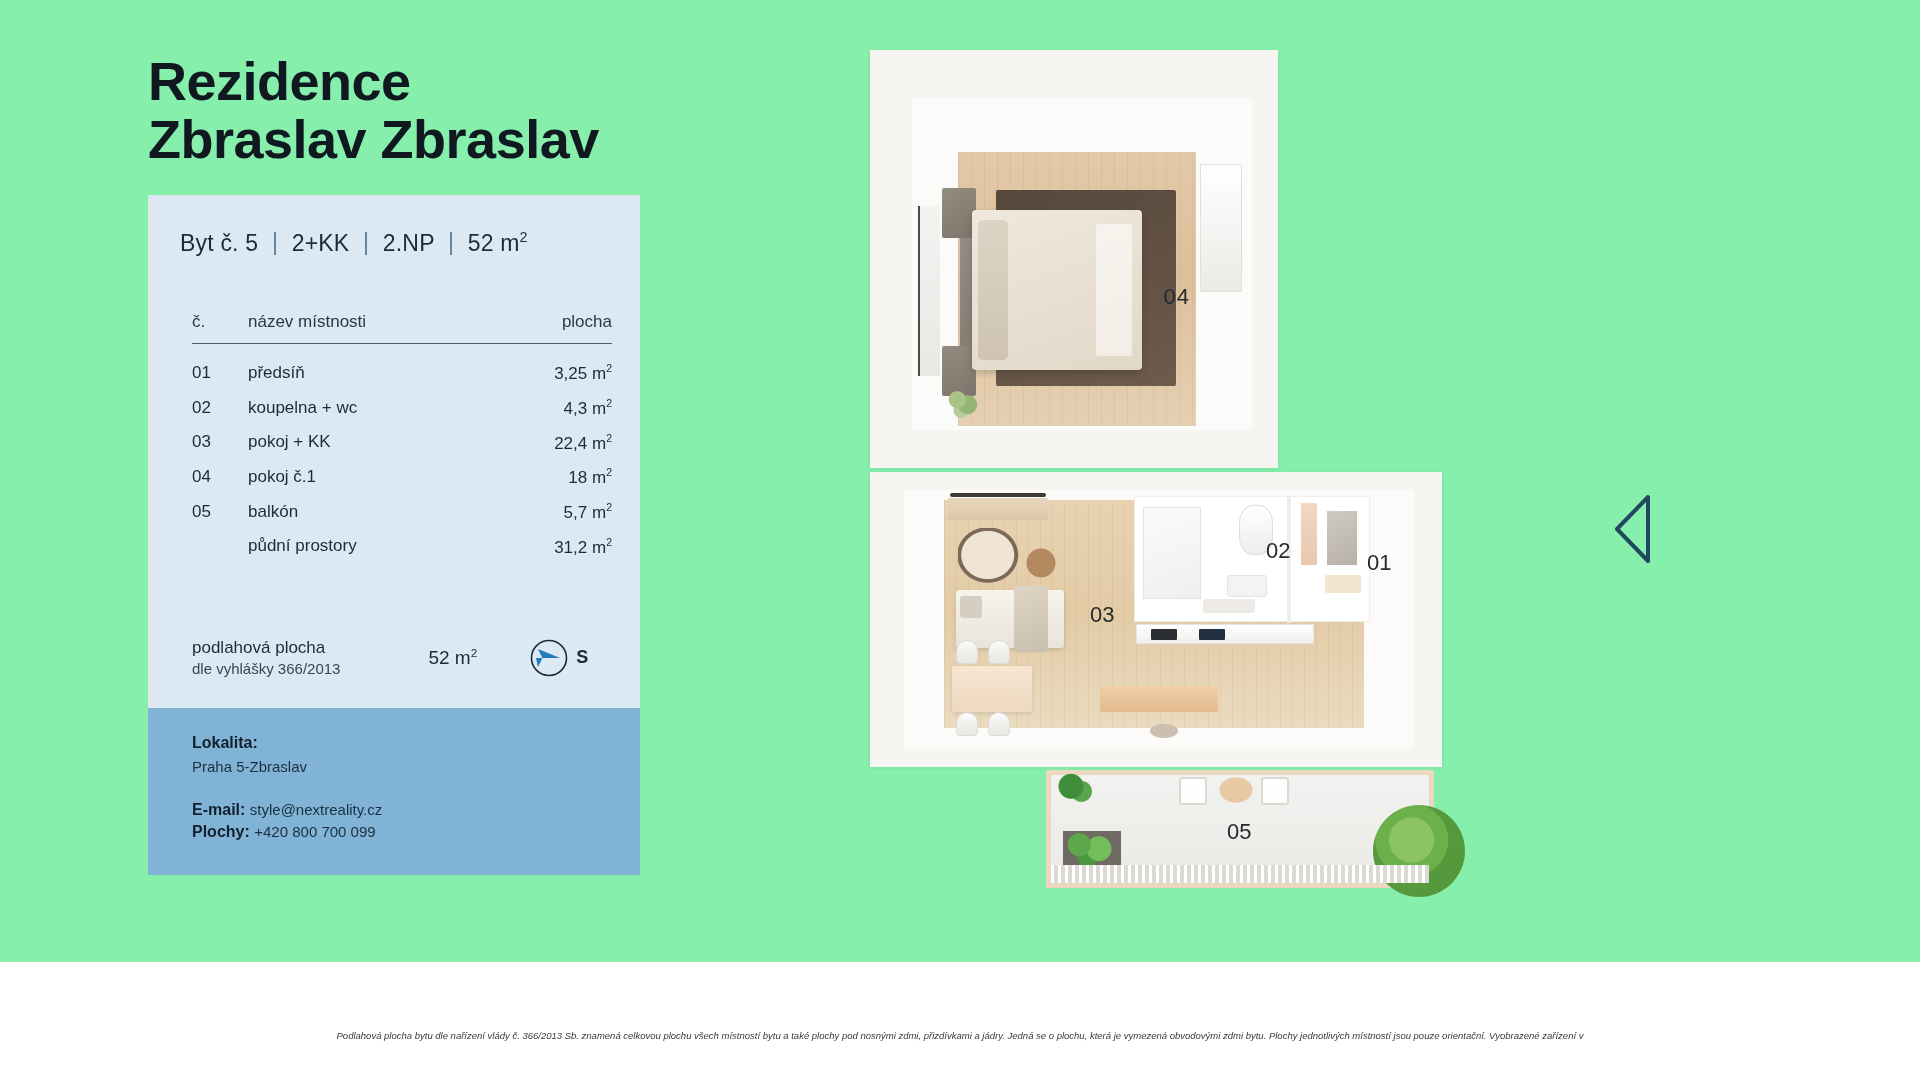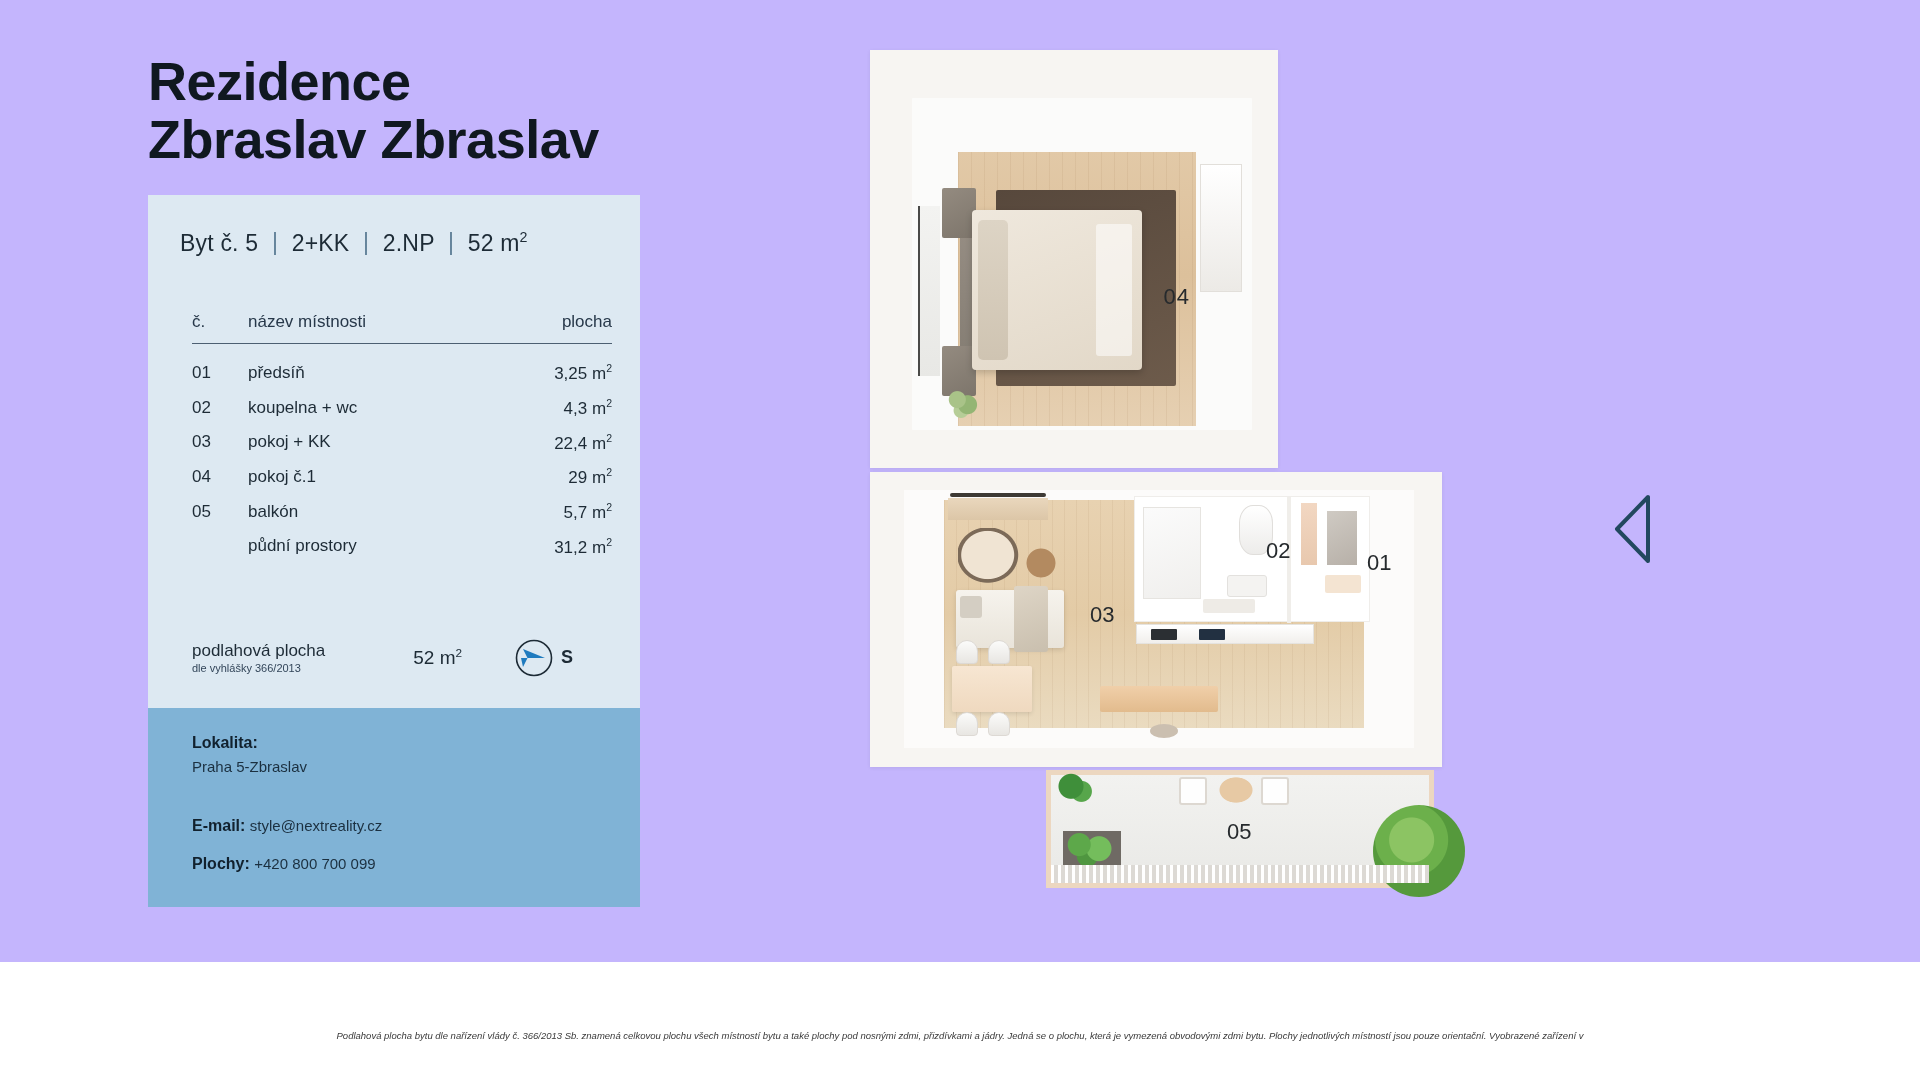"Rezidence" .page { background: #c4b5fd -> #86efac }
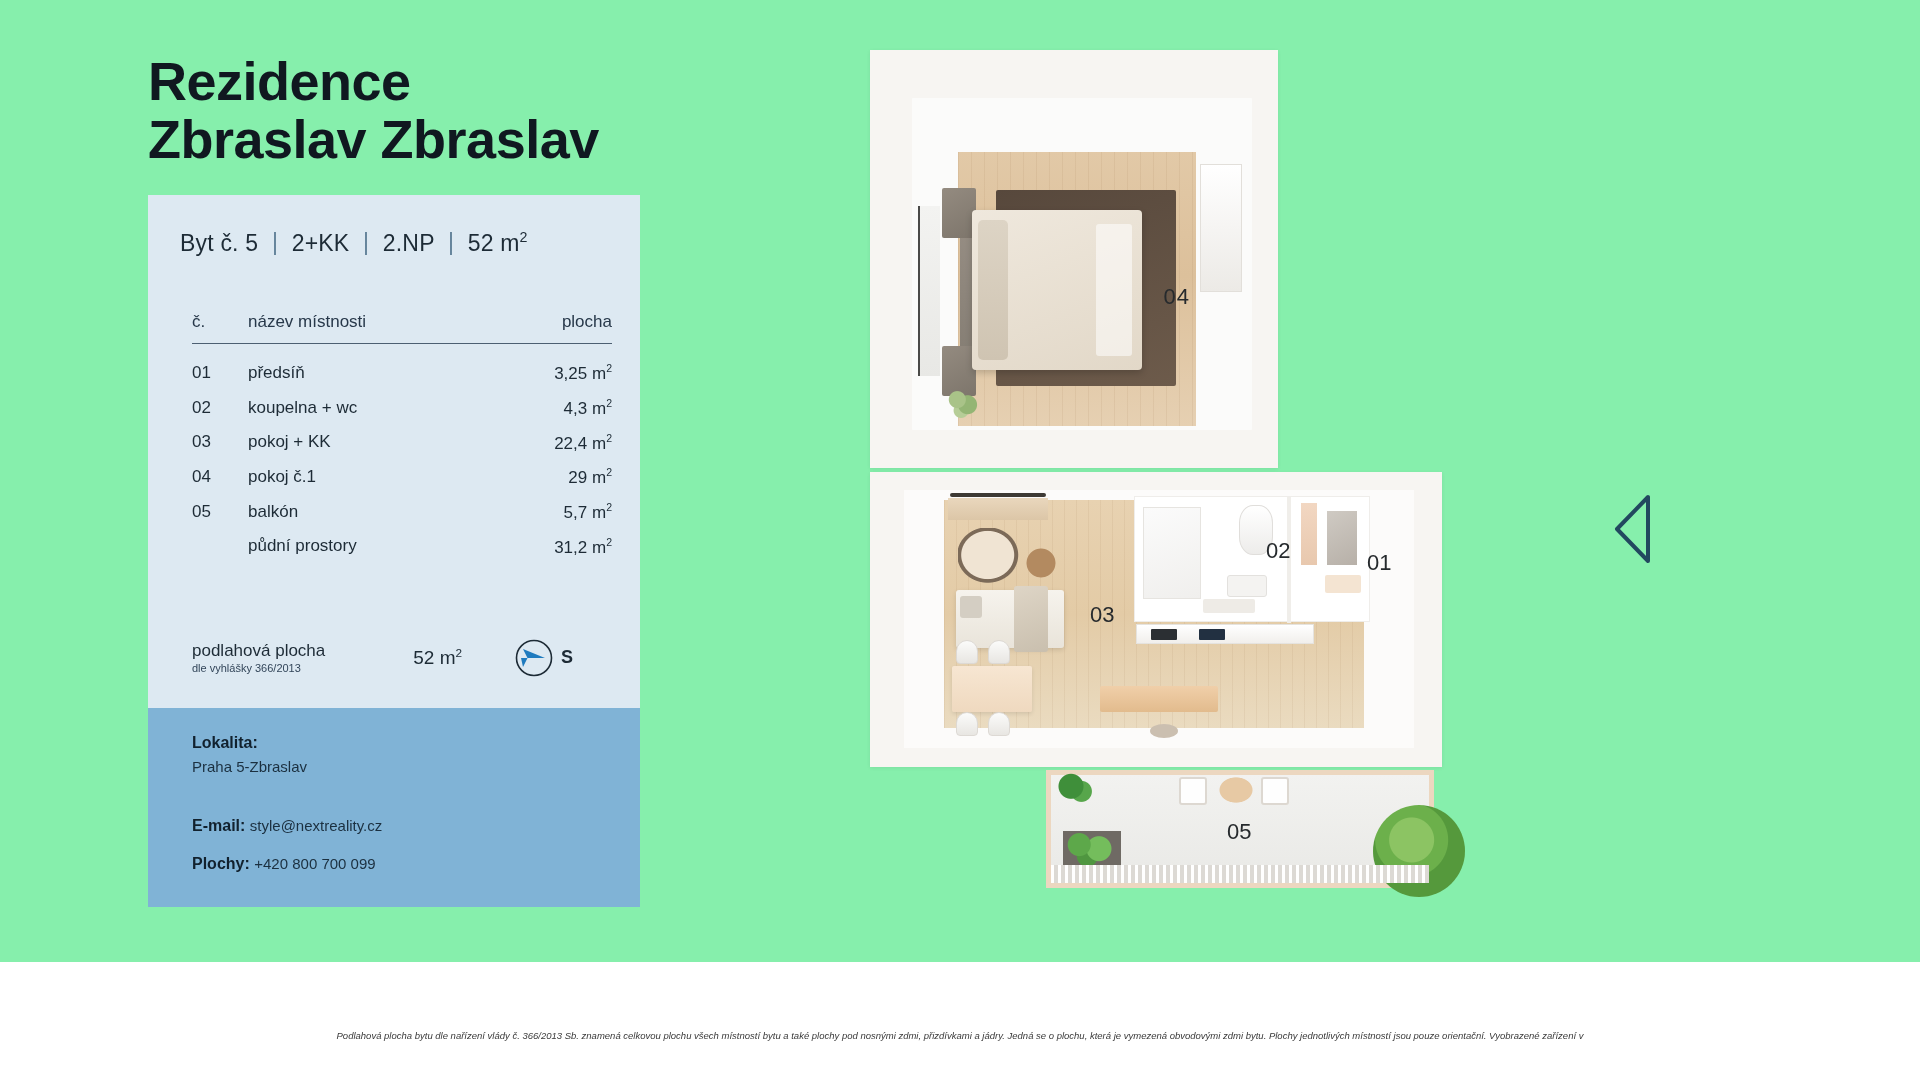"29 m" span { text: 29 -> 18 }
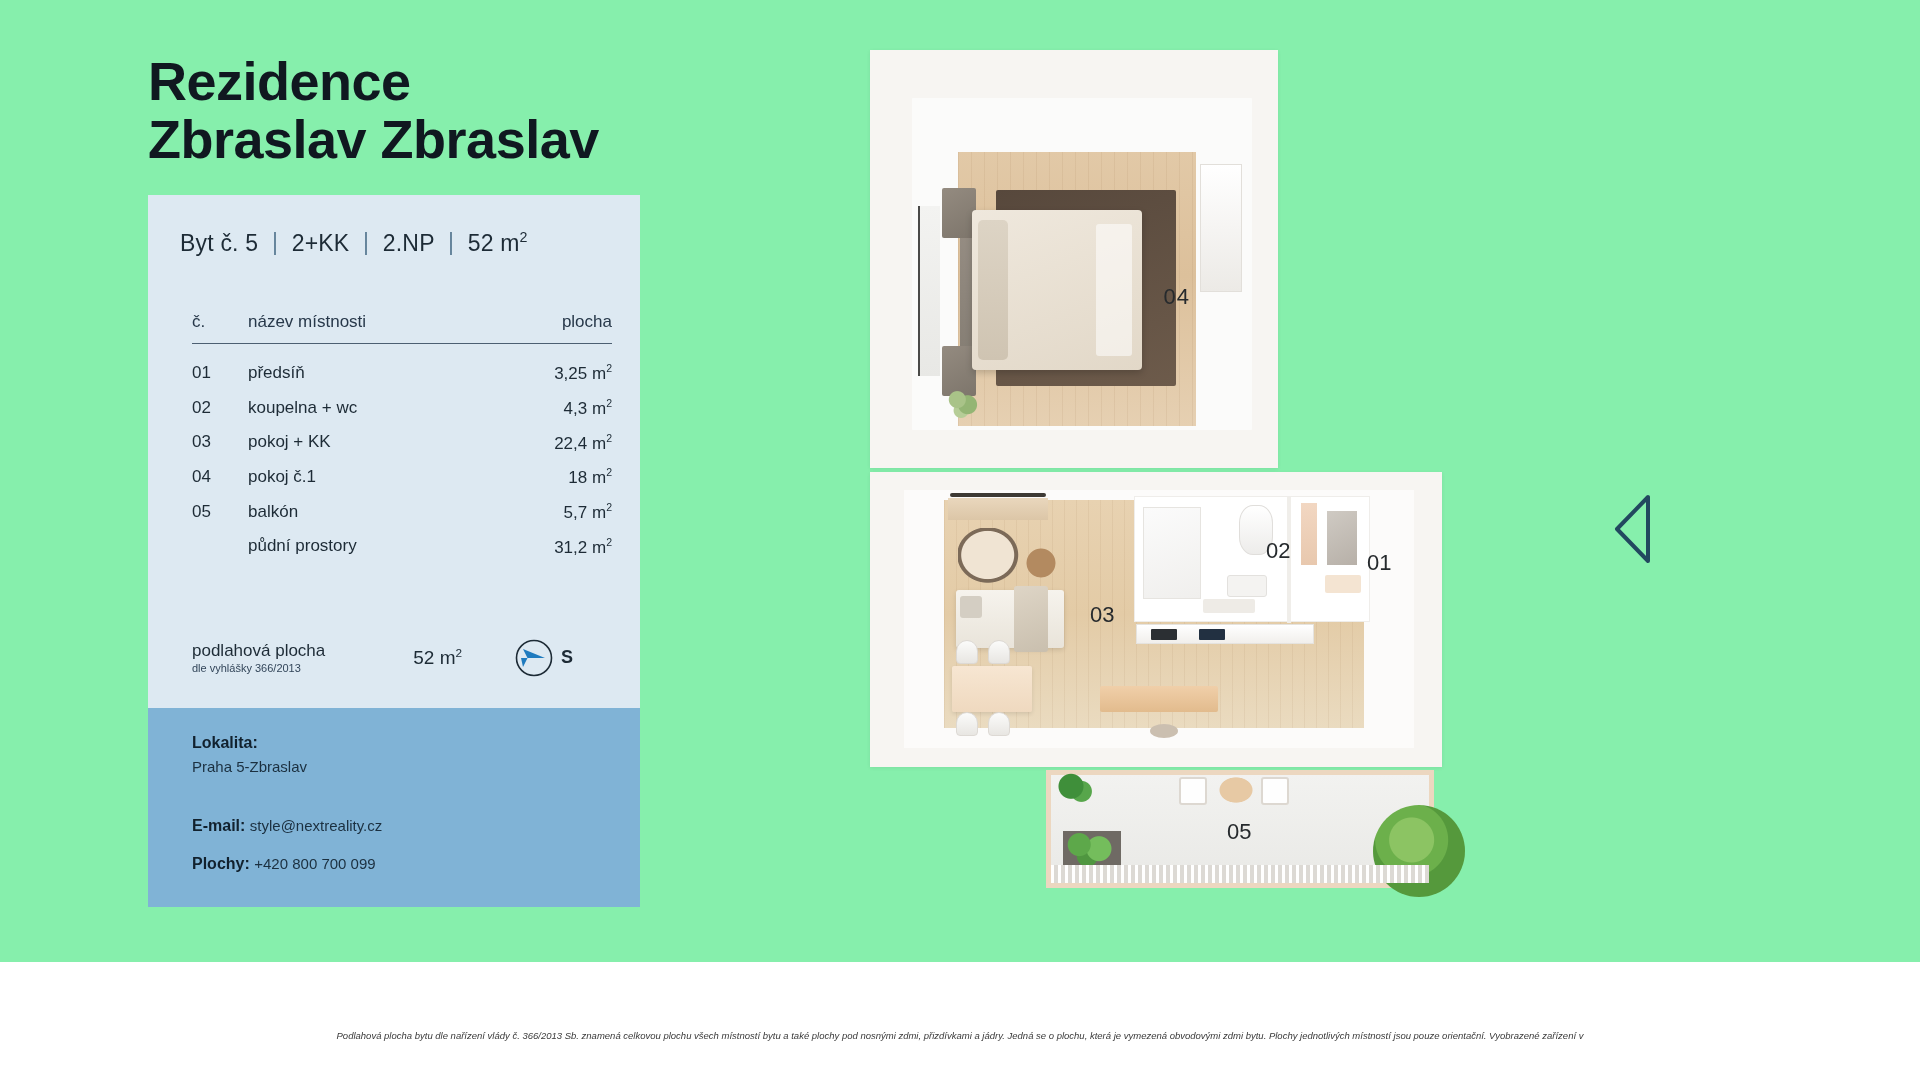"dle vyhlášky 366/2013" .fa-label .fa-sub { font-size: 11px -> 15px }
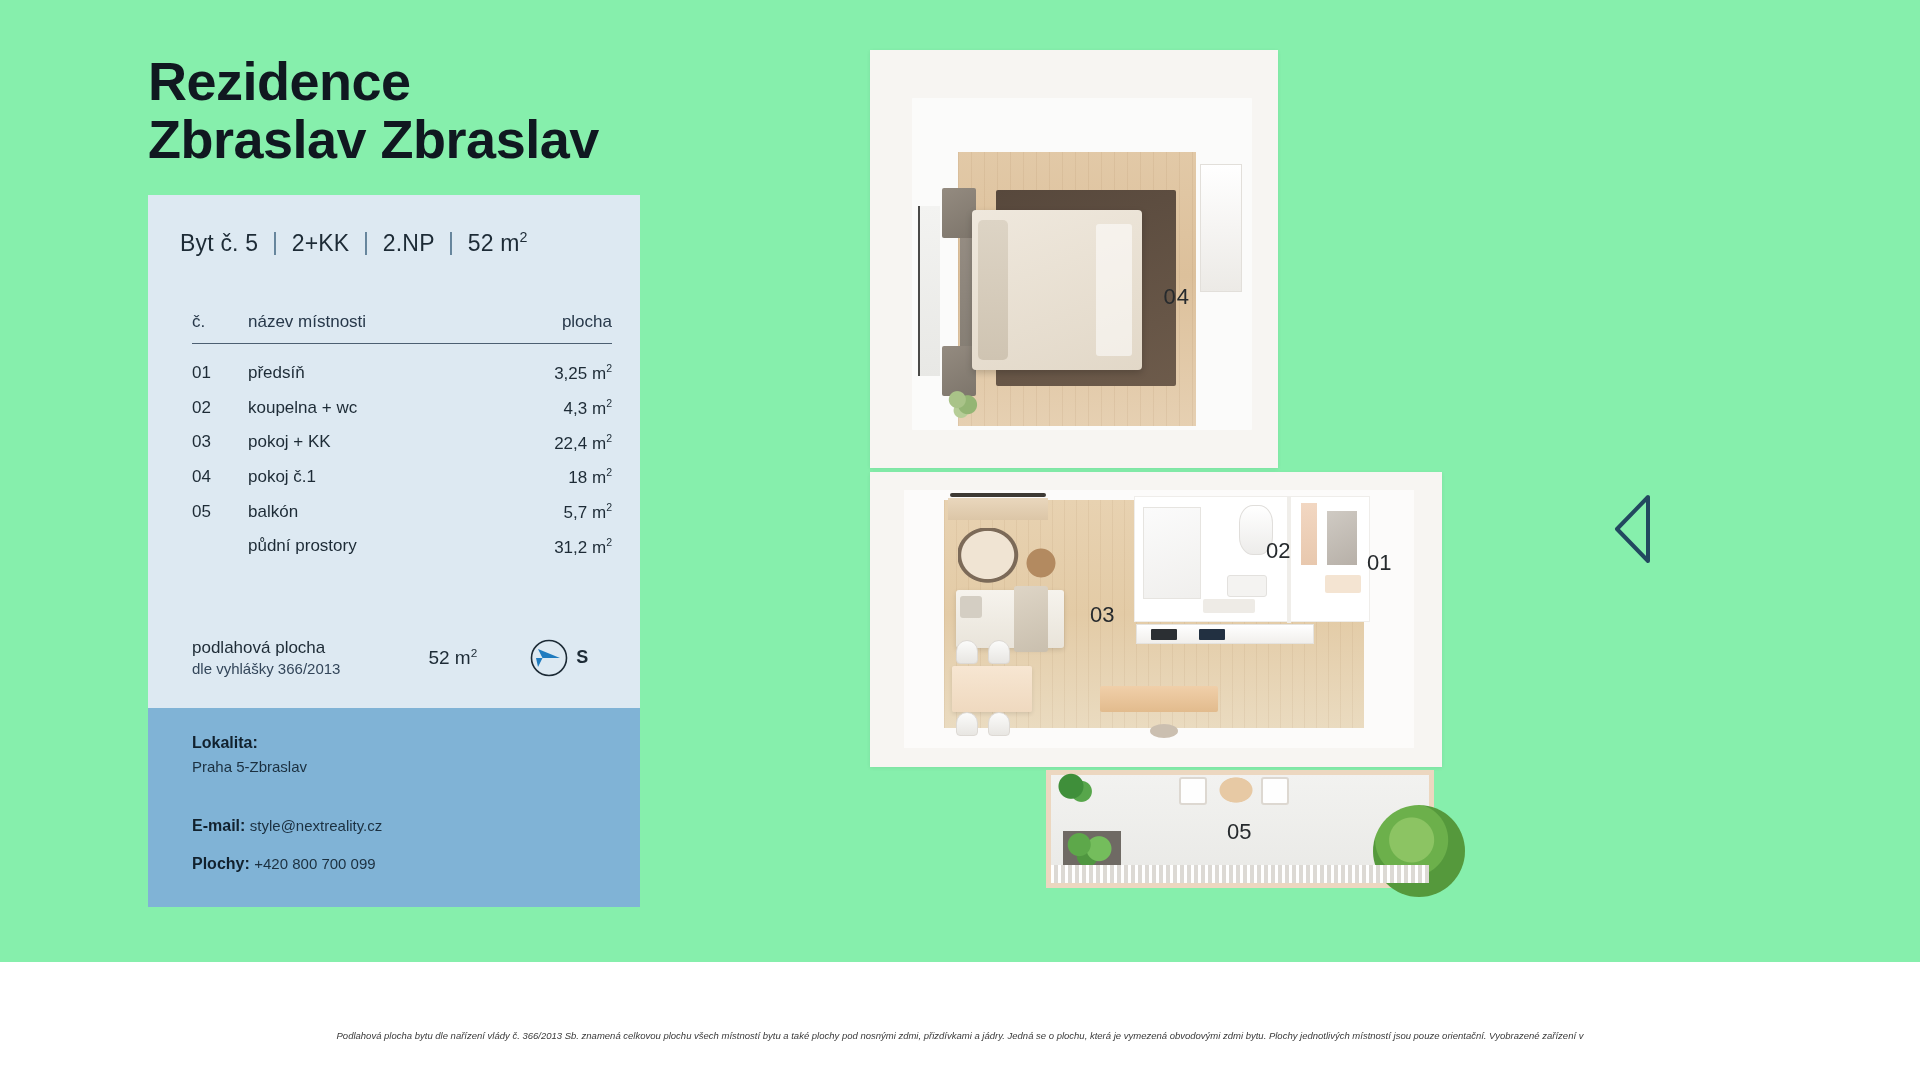"E-mail: style@nextreality.cz" .contact-line { margin-top: 20px -> 4px }
